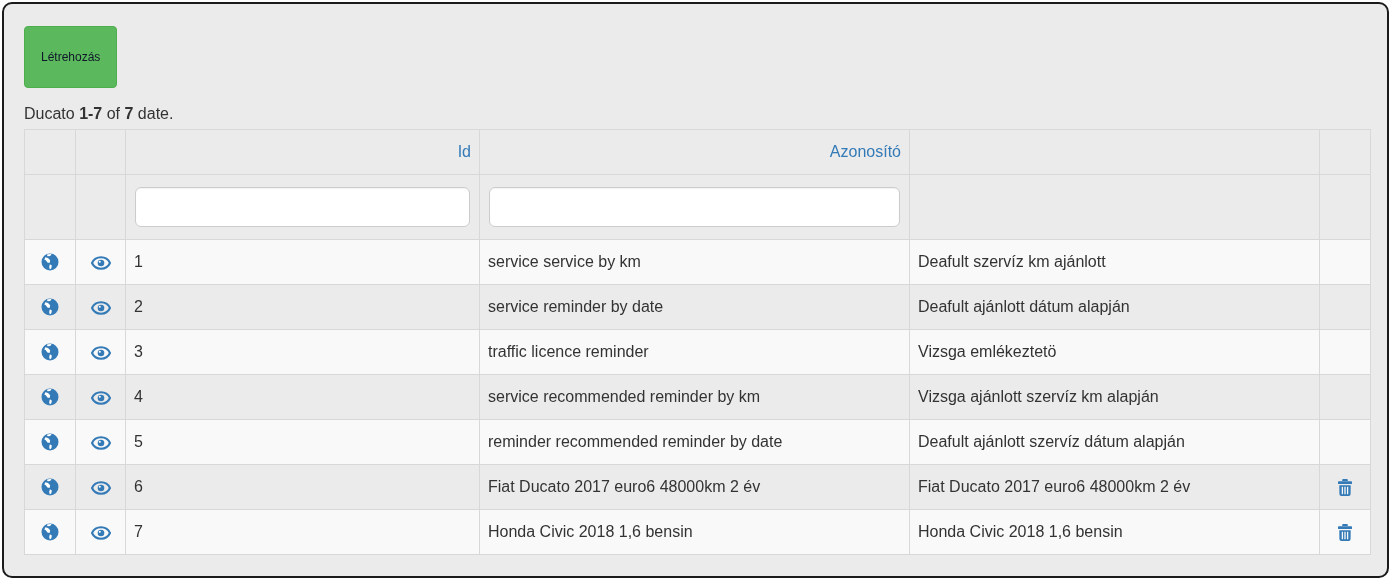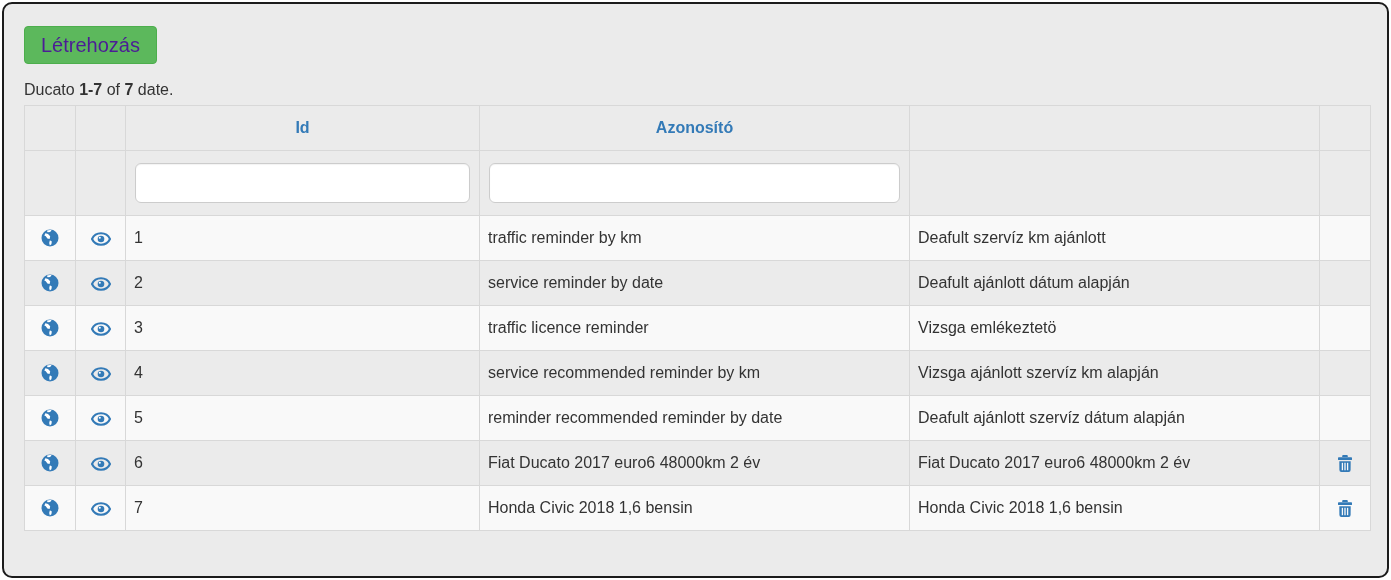"Létrehozás" .btn-create { color: #4c1d95 -> #0f172a; font-size: 20px -> 12px; padding: 8px 16px -> 20px 16px }
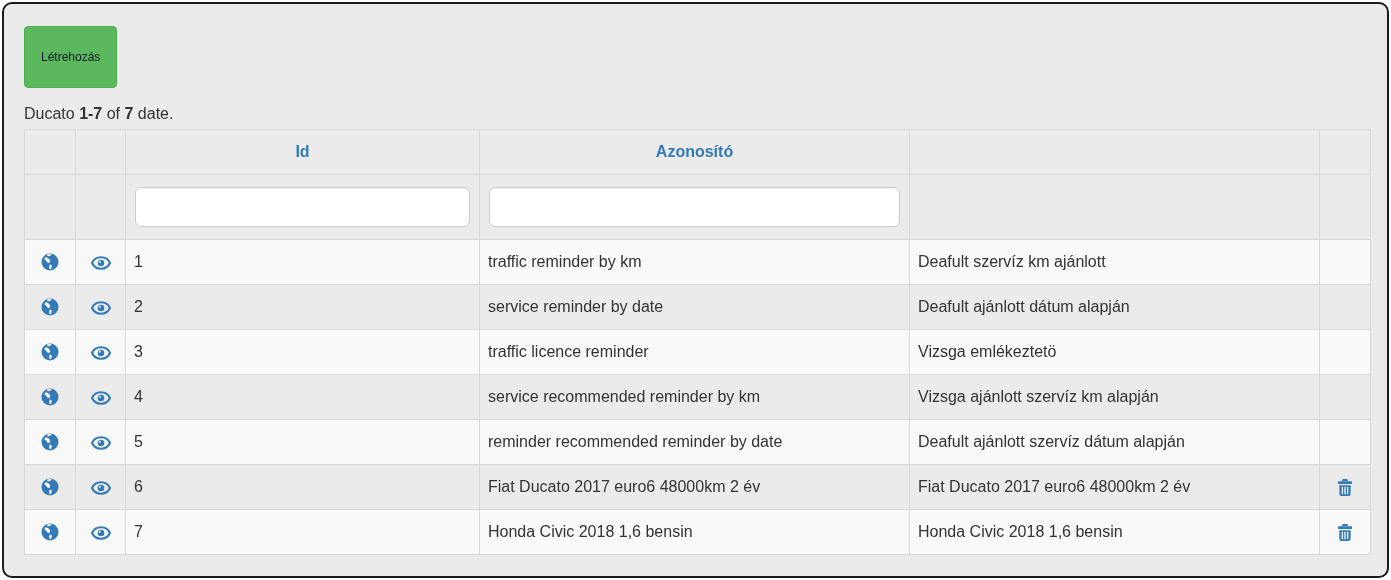"Id" .grid thead th { font-weight: bold -> normal; text-align: center -> right }
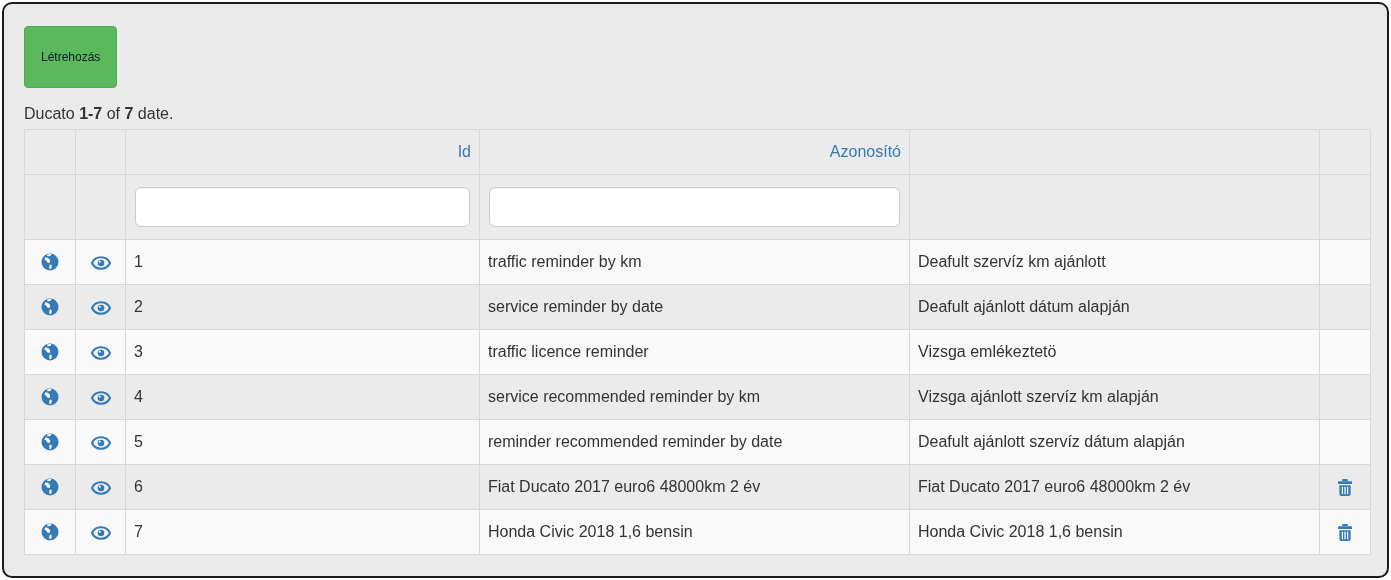"traffic reminder by km" td { text: traffic reminder -> service service }
